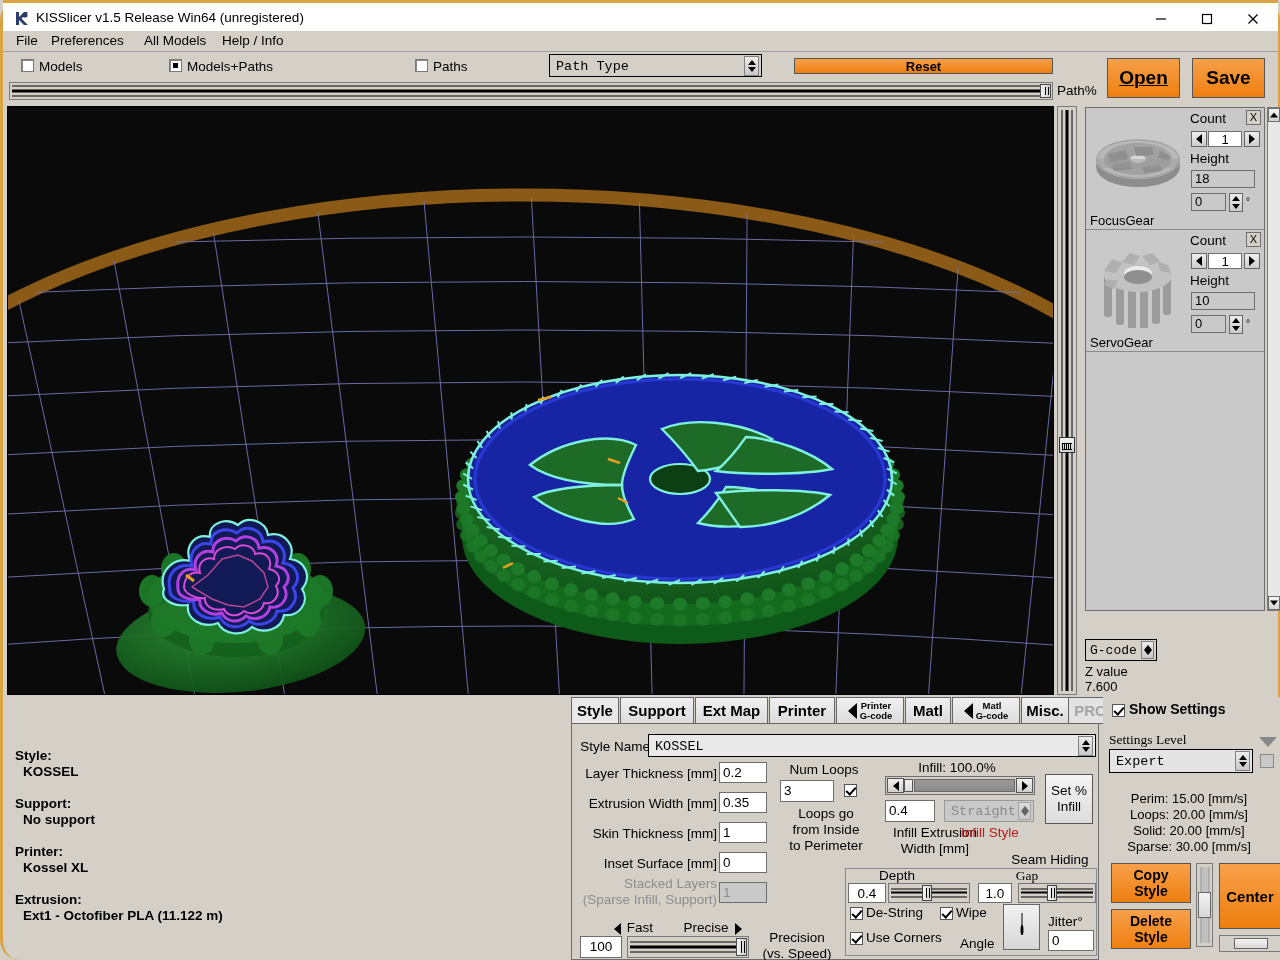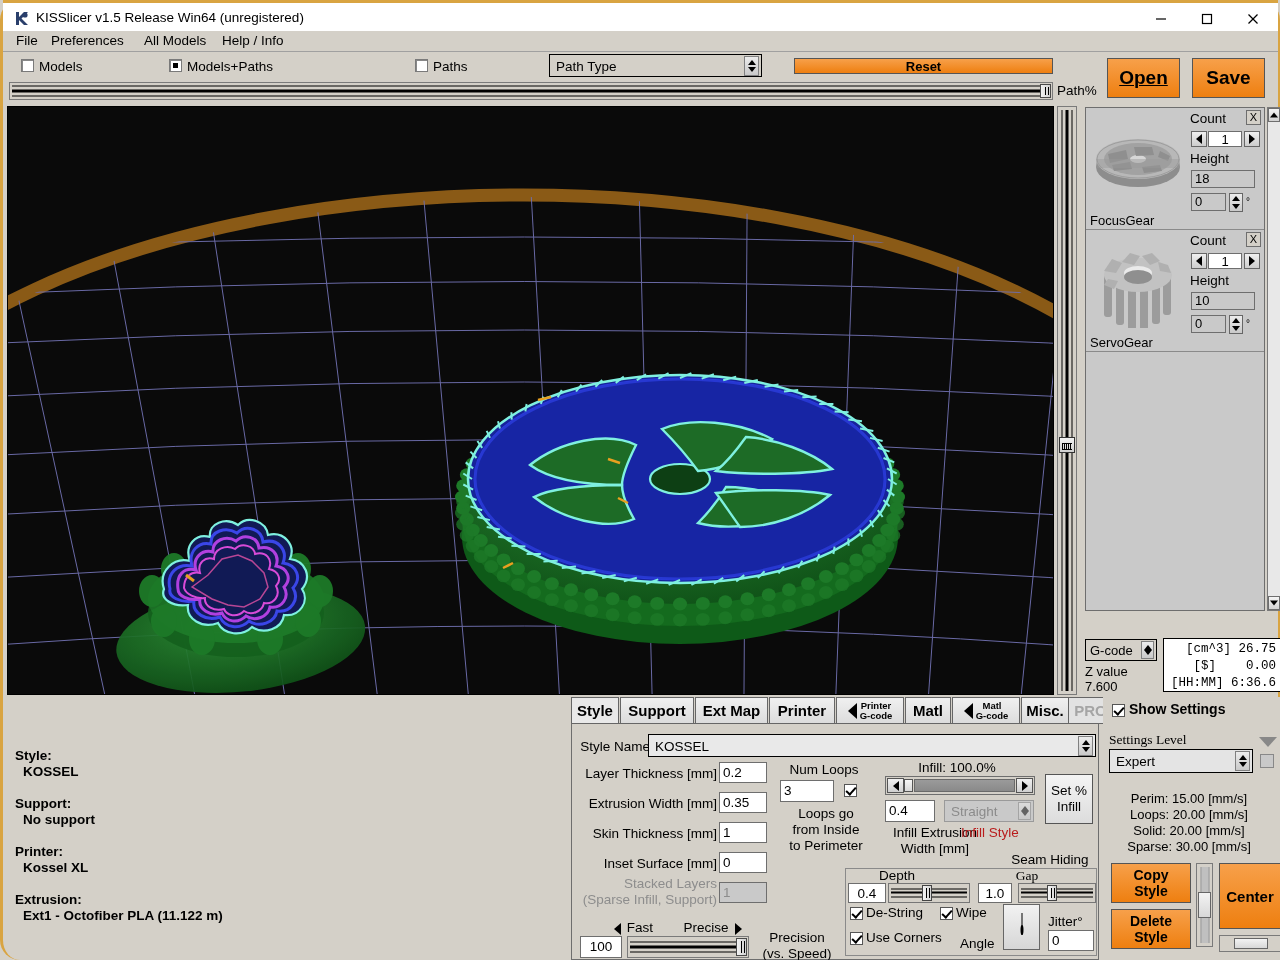"Path Type" .combo { font-family: none -> Liberation Mono, monospace }
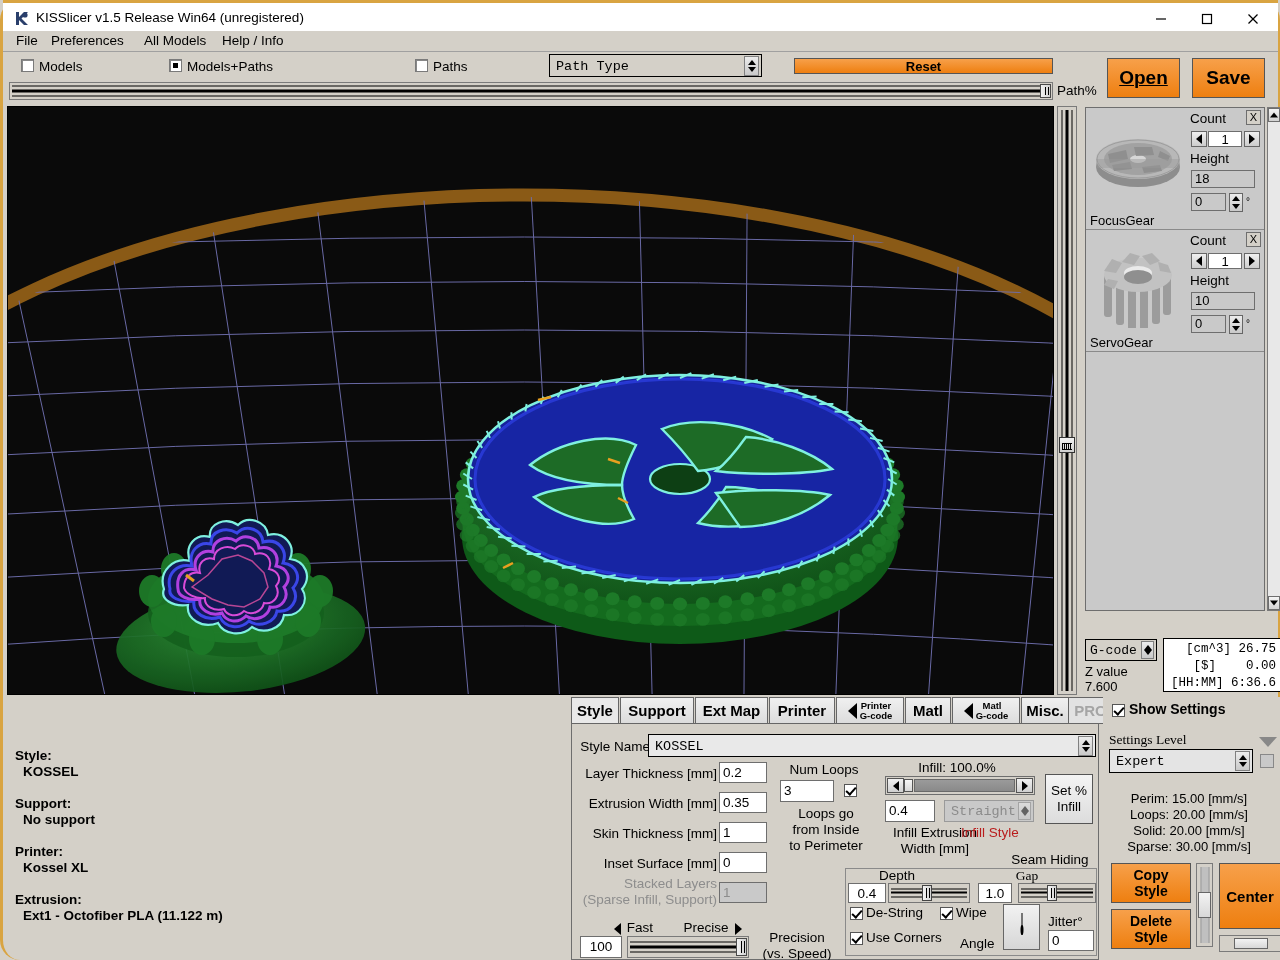"[cm^3] 26.75" div.statbox { html: <div> <div><span>[cm^3]</span>&nbsp;<span>26.75</span></div> <div><span>[$]</span>&nbsp;&nbsp;&nbsp;&nbsp;<span>0.00</span></div> <div><span>[HH:MM]</span>&nbsp;<span>6:36.6</span></div> </div> -> none }
